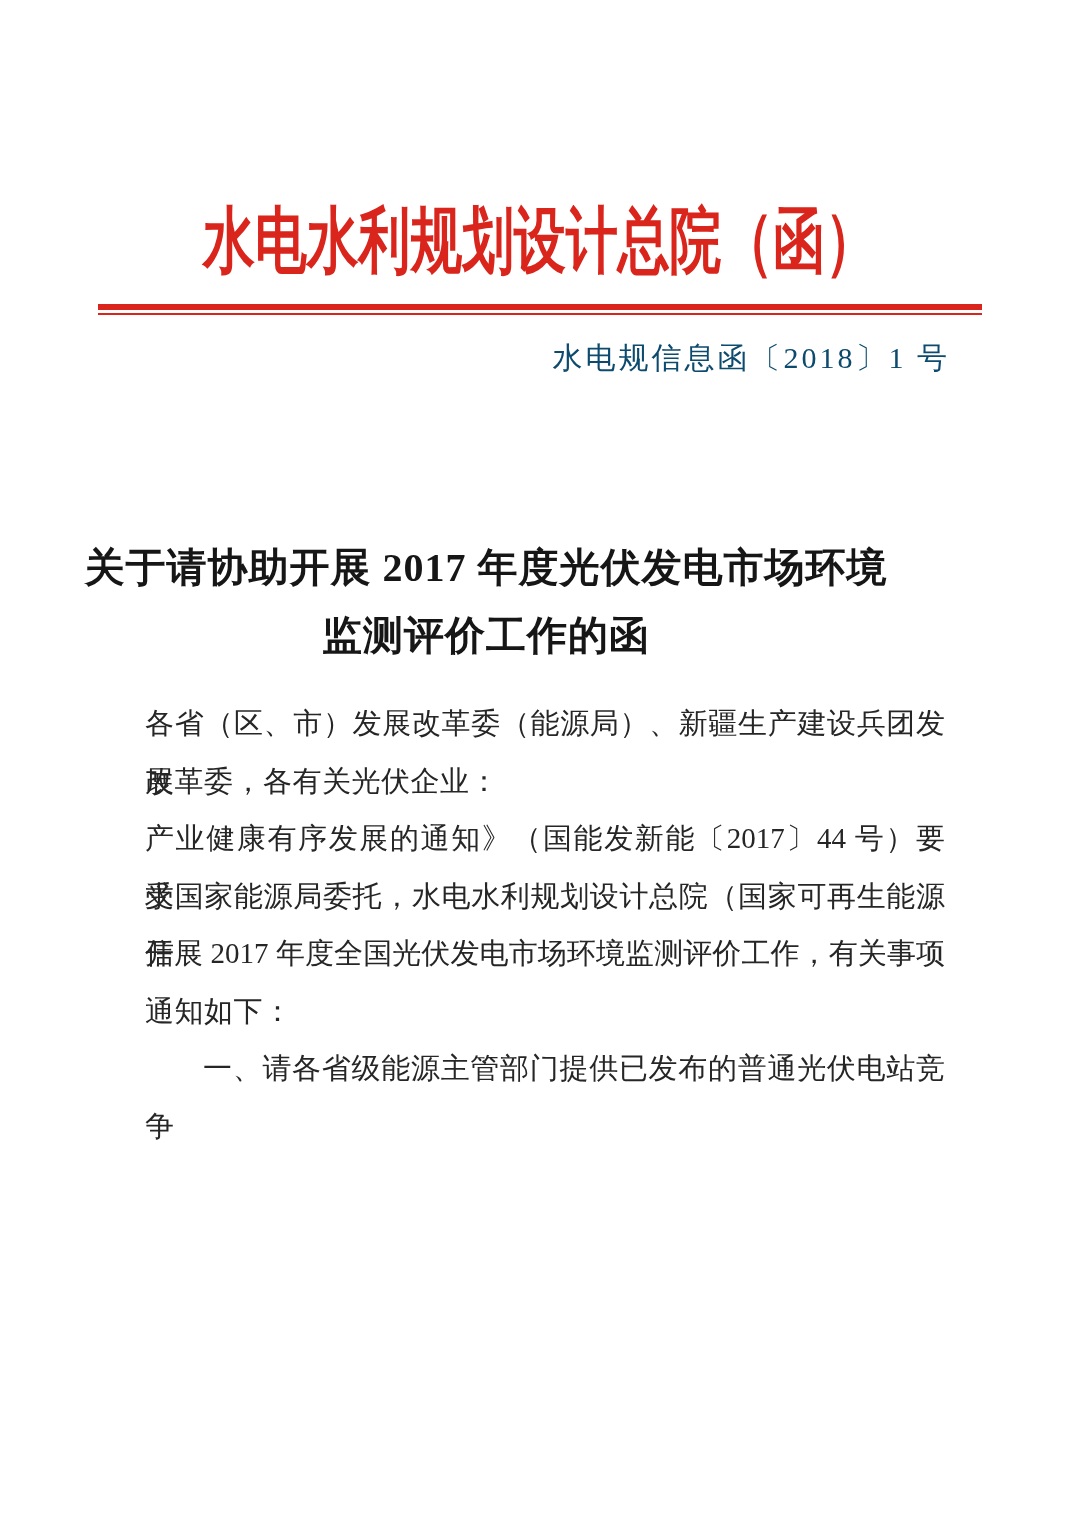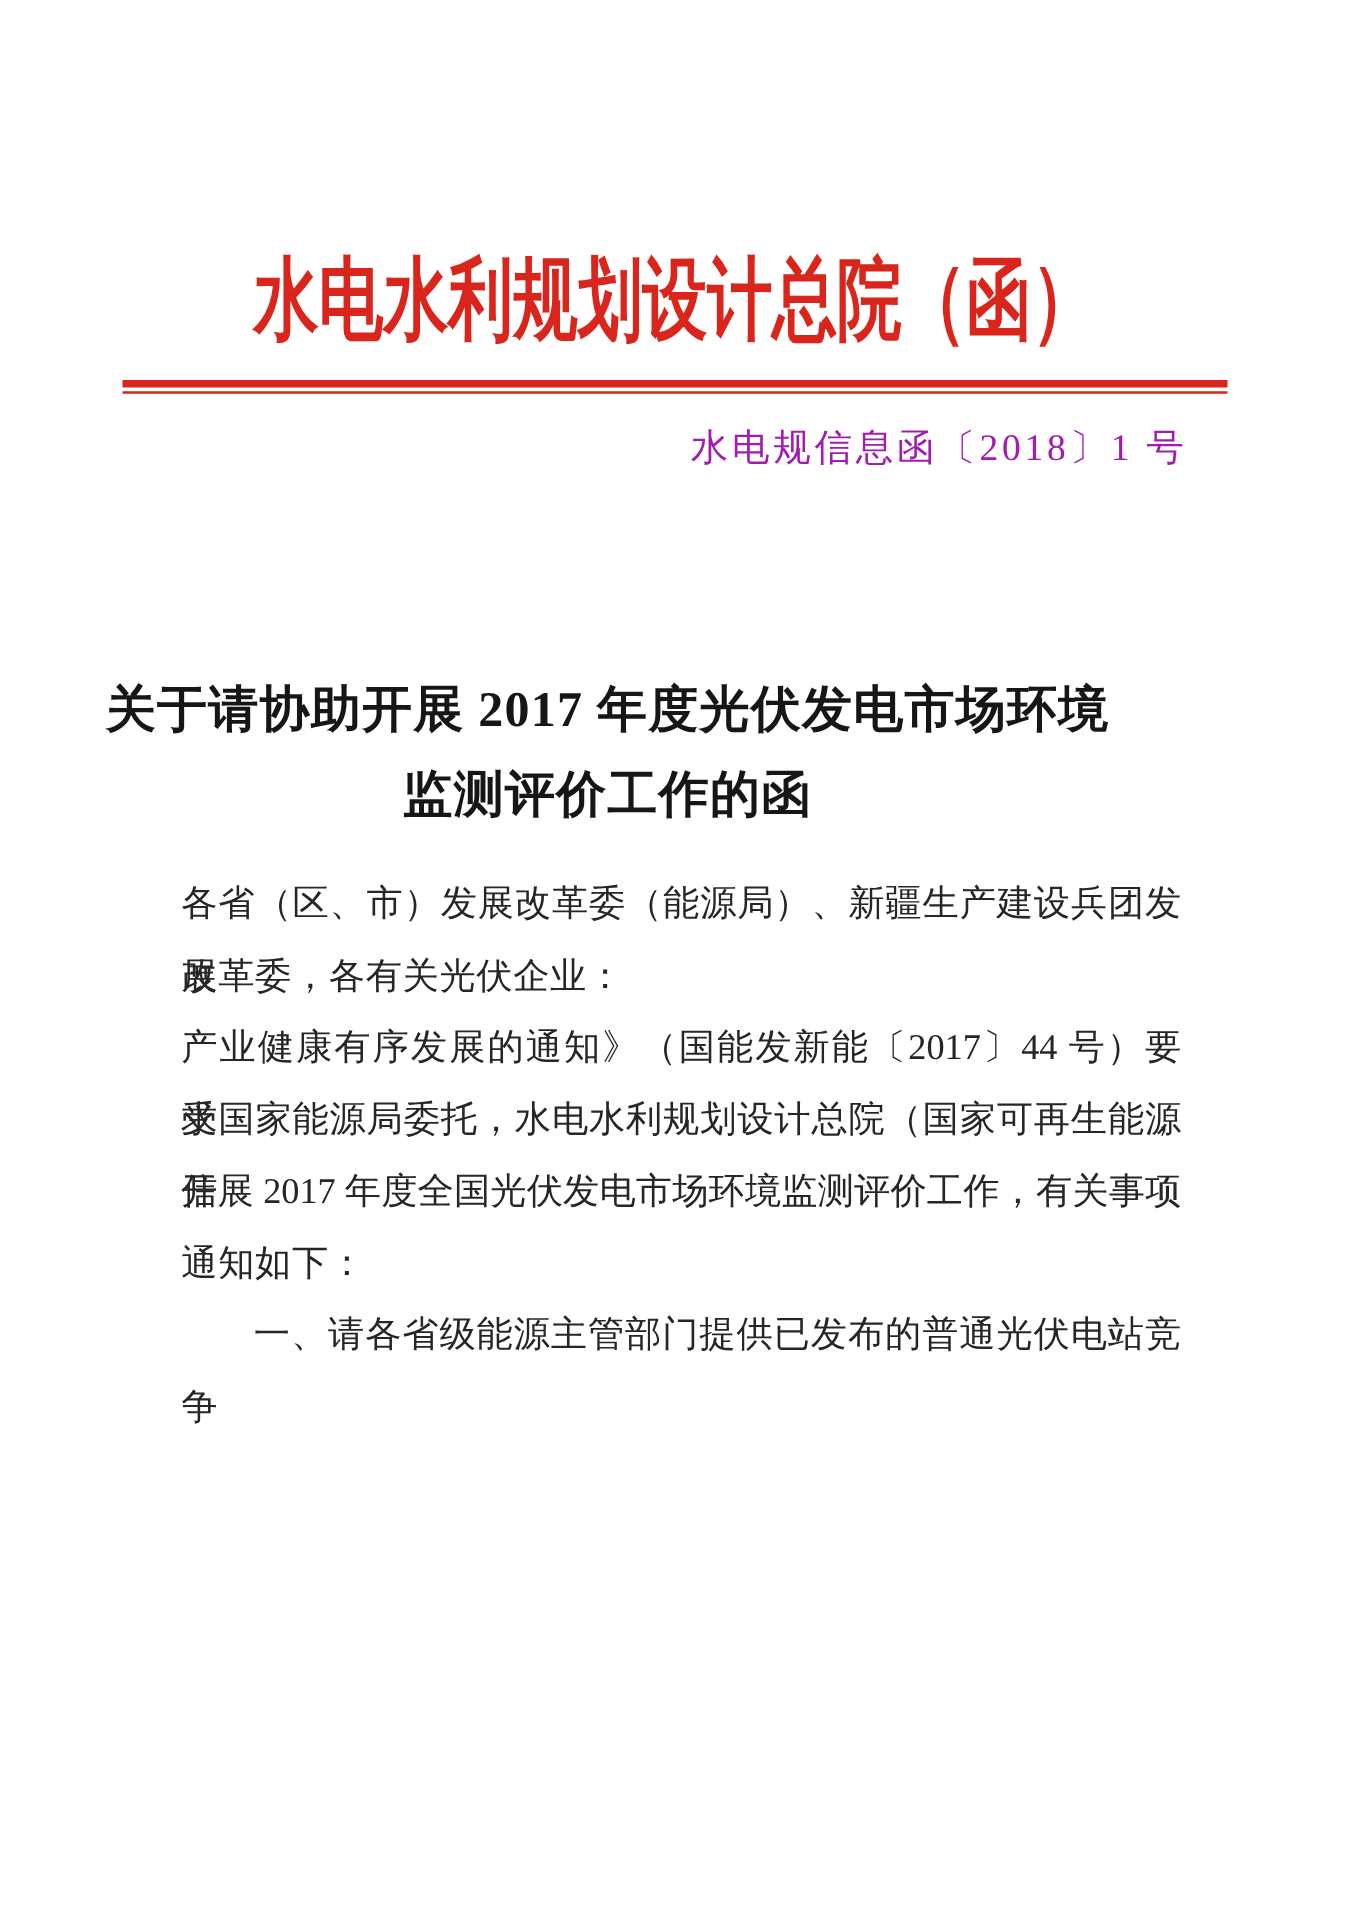"水电规信息函〔2018〕1 号" .doc-number { color: #a21caf -> #0c4a6e }
